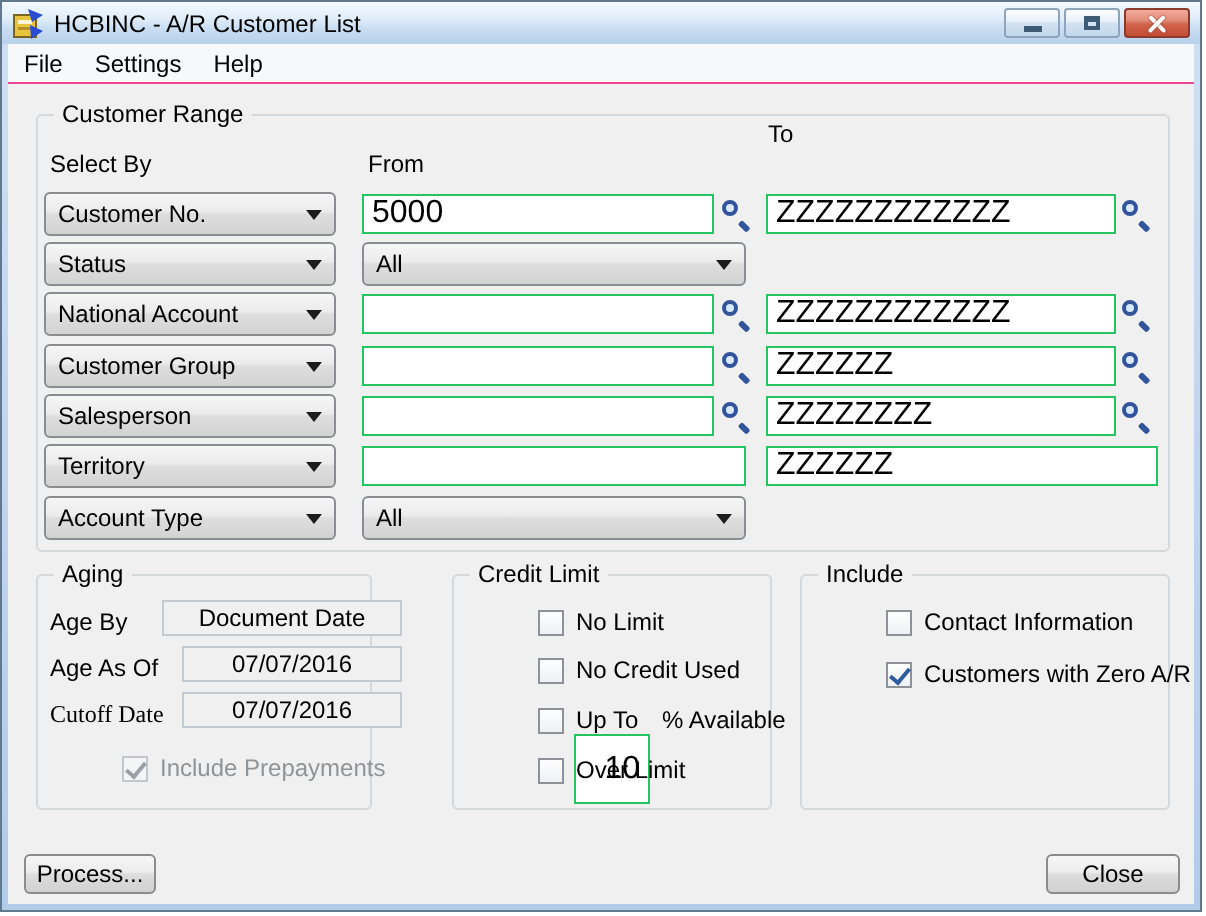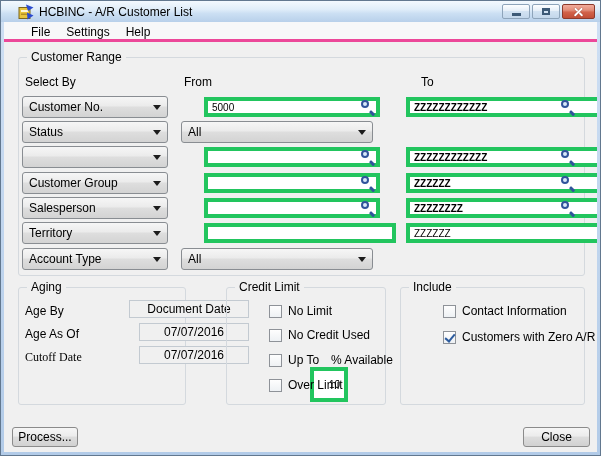"HCBINC - A/R Customer List" .titlebar { padding-left: 17px -> 5px }
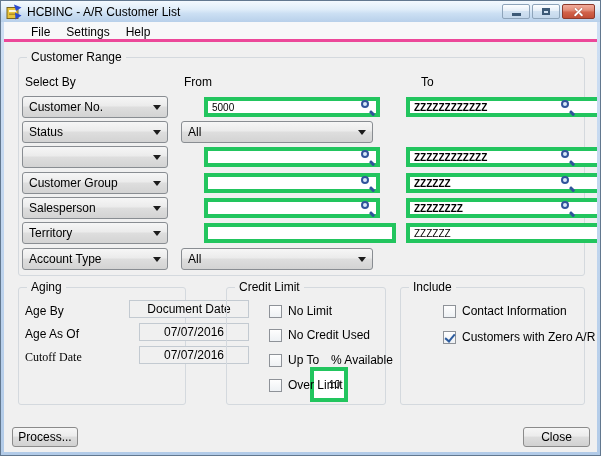"File" .menubar { border-bottom: 3px solid #ec4899 -> 1px solid #ec4899; padding-left: 19px -> 0 }
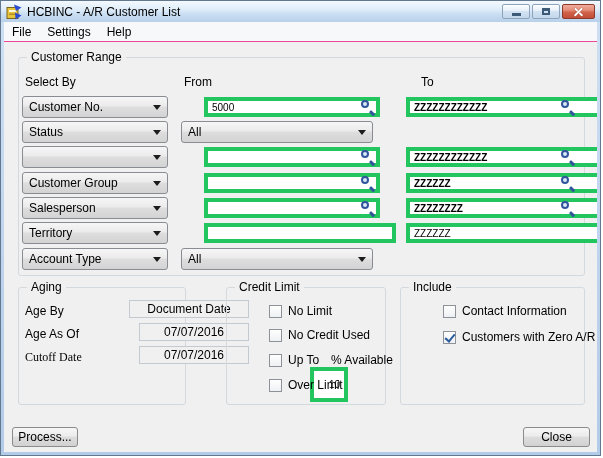"To" span.lbl { margin-left: 37px -> none; top: 17px -> 2px }
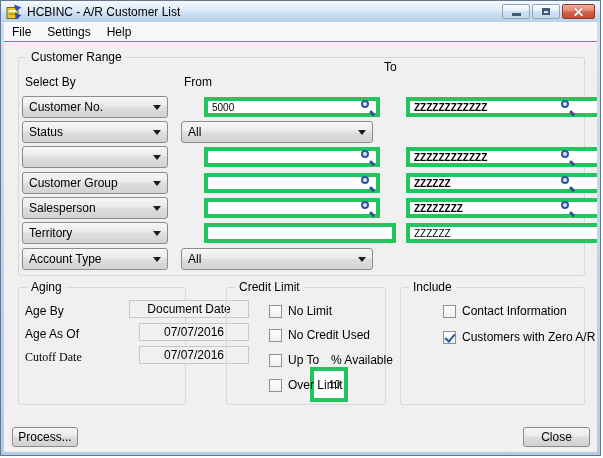"5000" .txt { border: 4px solid #22c55e -> 1px solid #22c55e; font-size: 10px -> 16px; margin-left: 23px -> none }
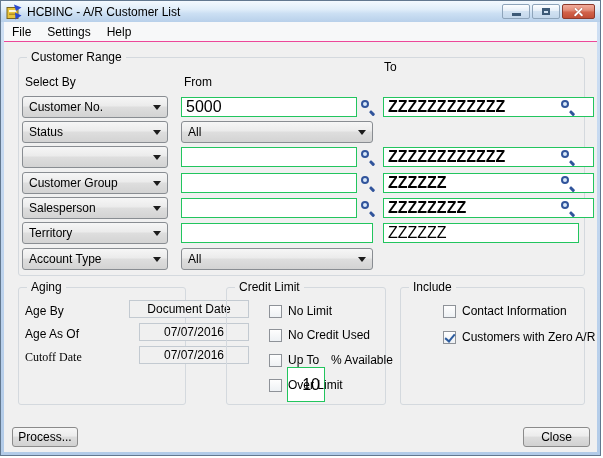"ZZZZZZZZZZZZ" .to-txt { font-weight: bold -> none; width: 211px -> 175px }
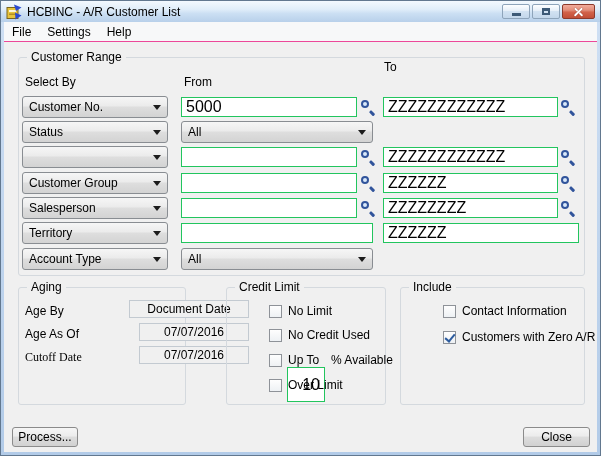"National Account" span { html: none -> <span>National Account</span> }
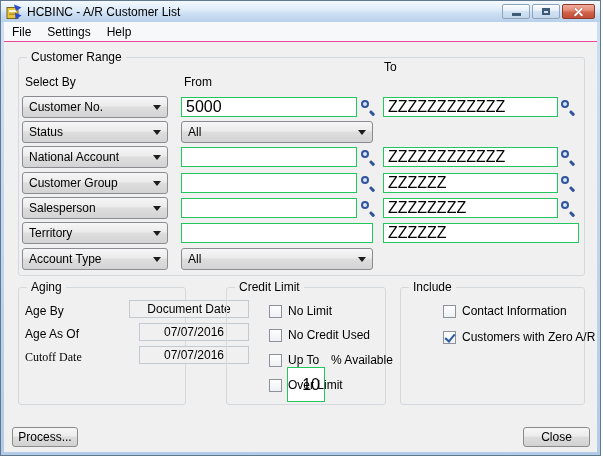"Document Date" .ro { margin-left: 48px -> none }
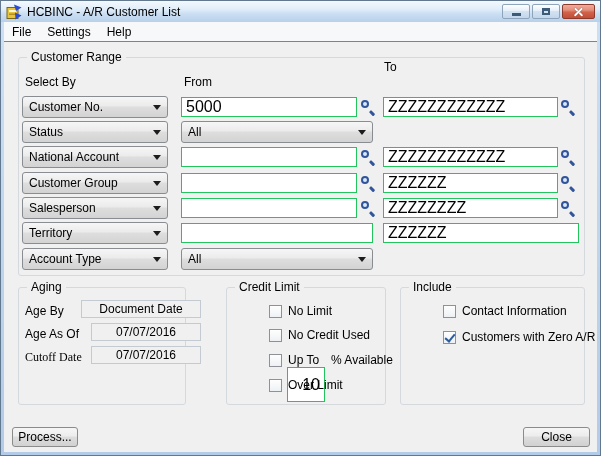"Include Prepayments" div.cb-row { html: none -> <div> <span></span> <span>Include Prepayments</span> </div> }
